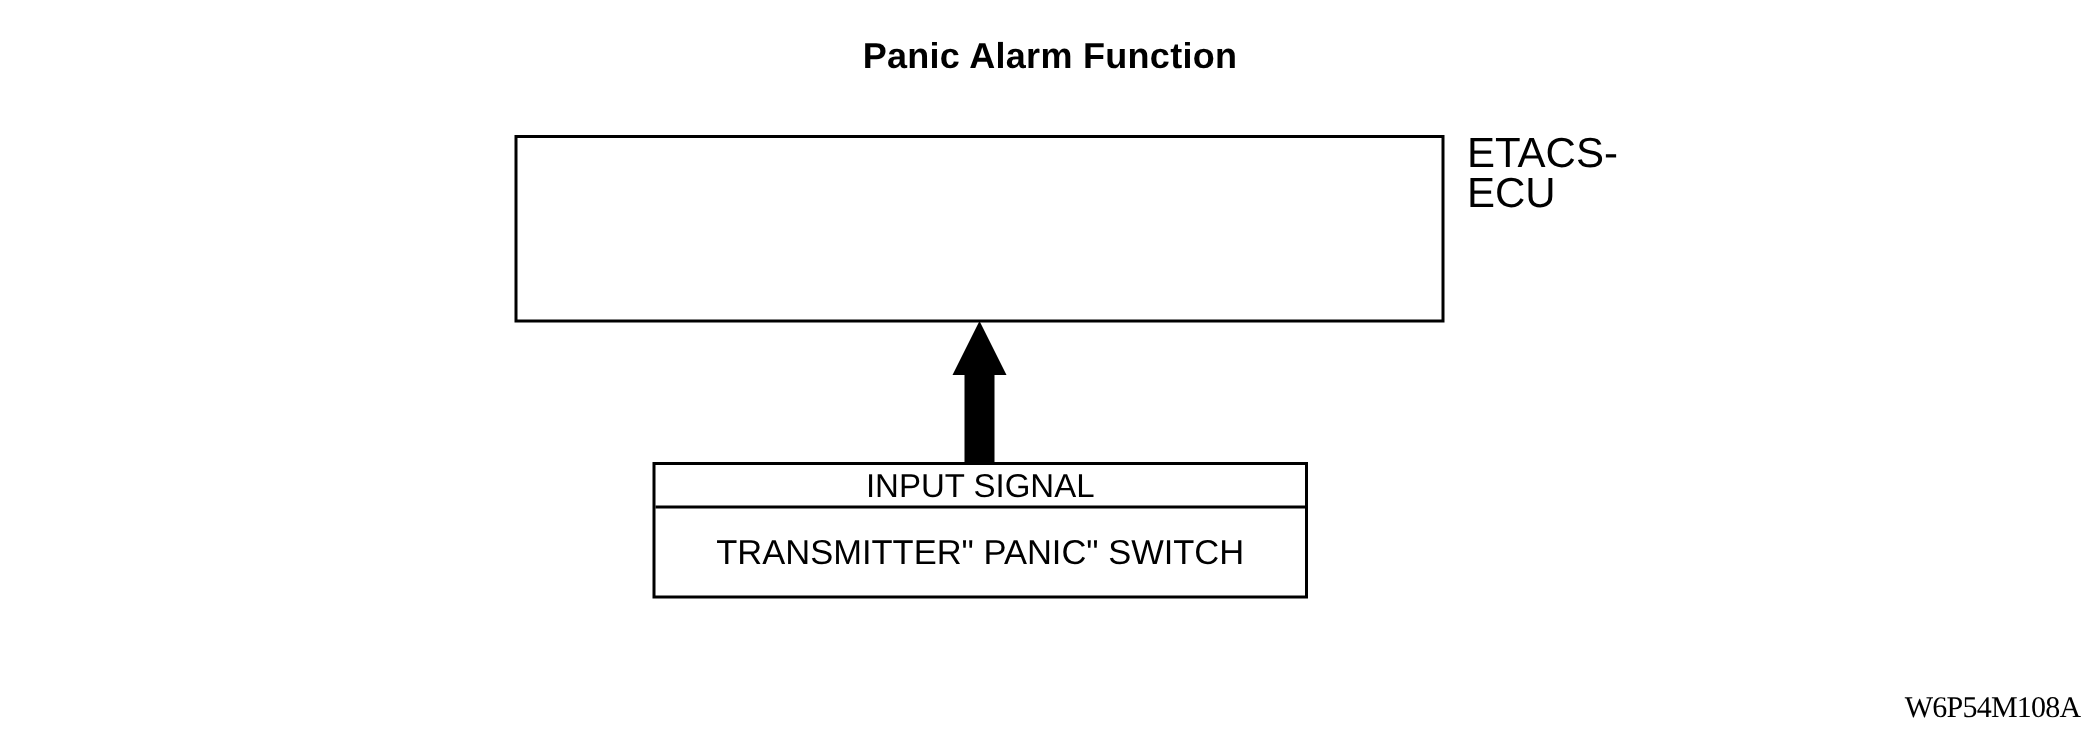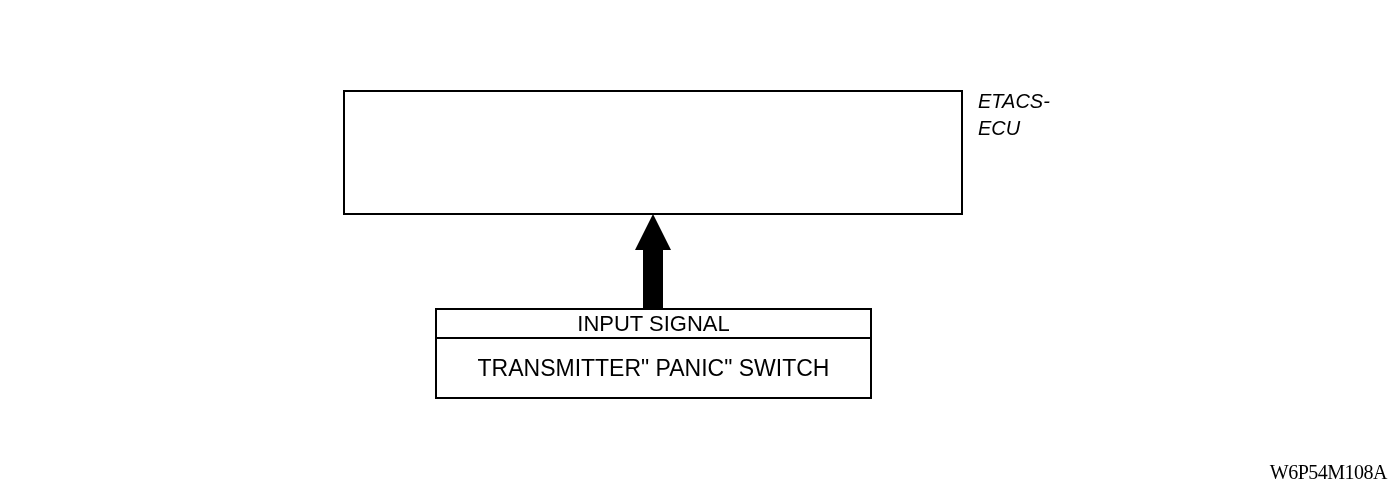"Panic Alarm Function" div.diagram-title { html: none -> <div>Panic Alarm Function</div> }
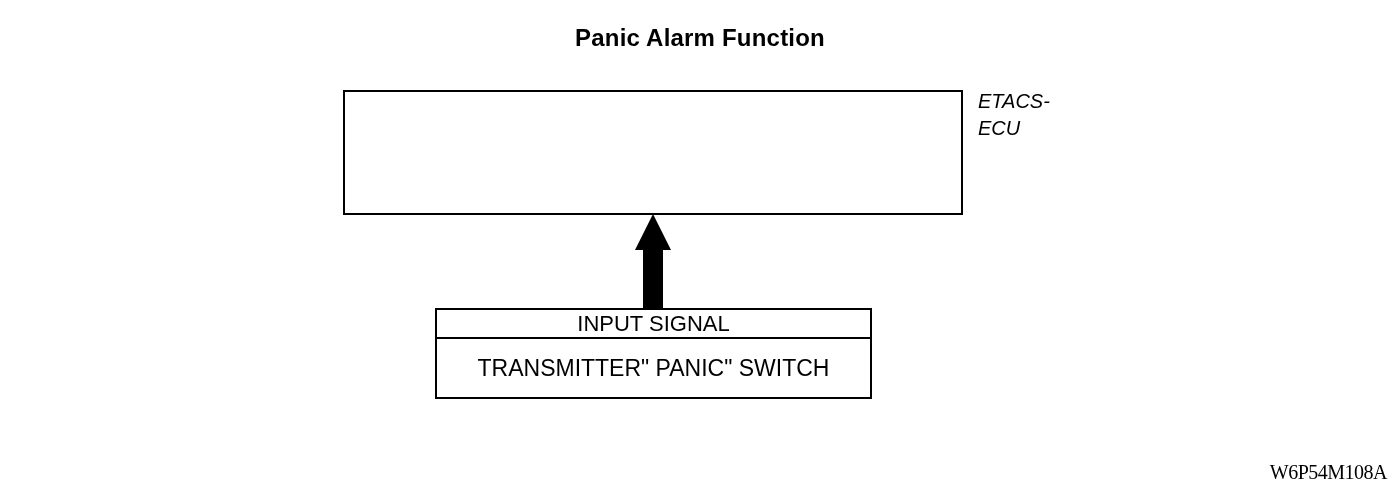"ETACS-" .ecu-label { font-size: 20px -> 28px; font-style: italic -> none }
